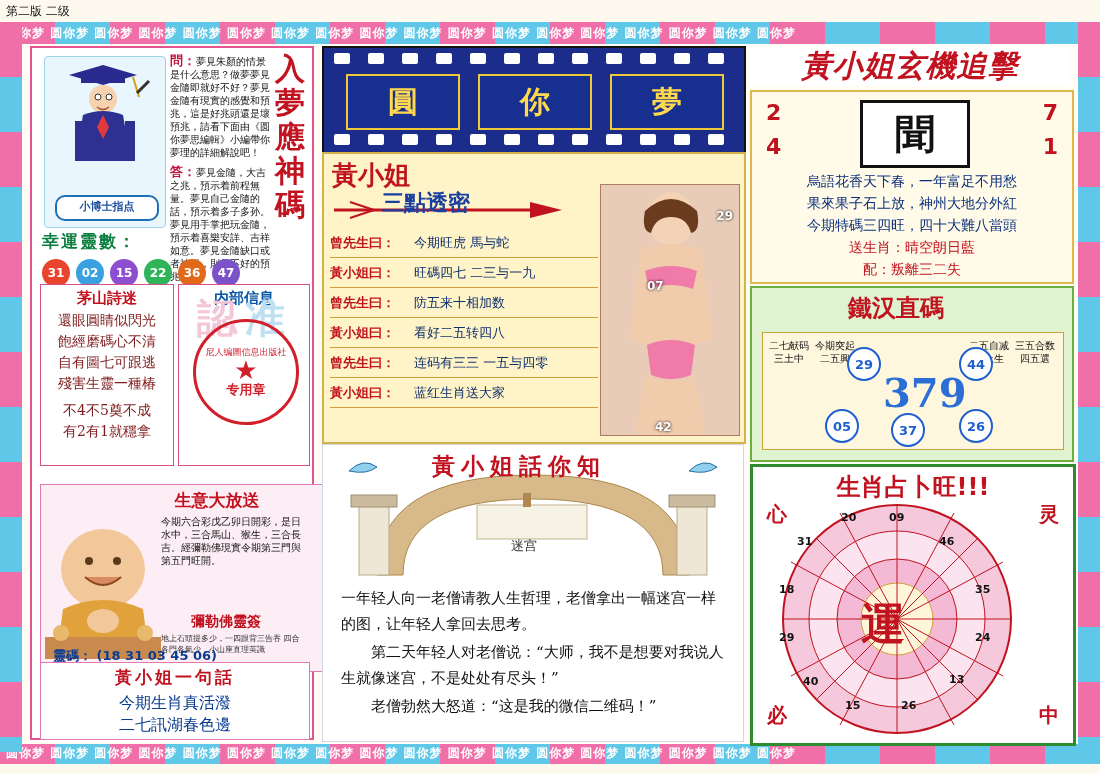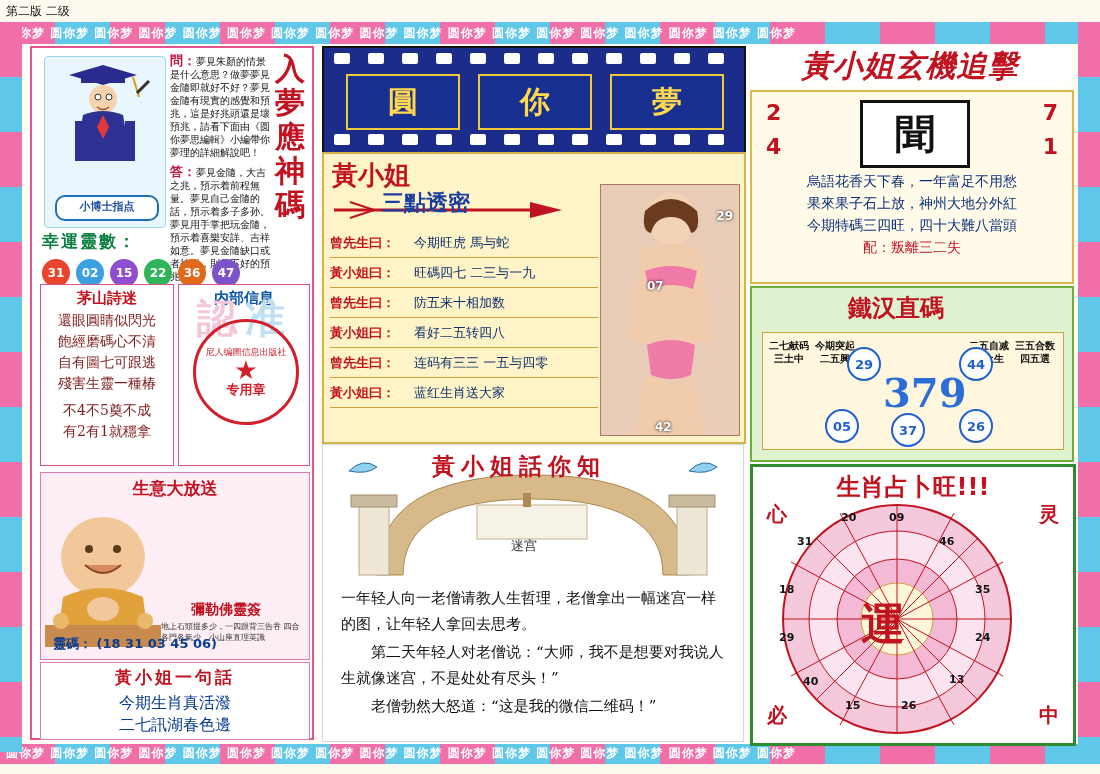"送生肖：晴空朗日藍" div.red { html: none -> <div>送生肖：晴空朗日藍</div> }
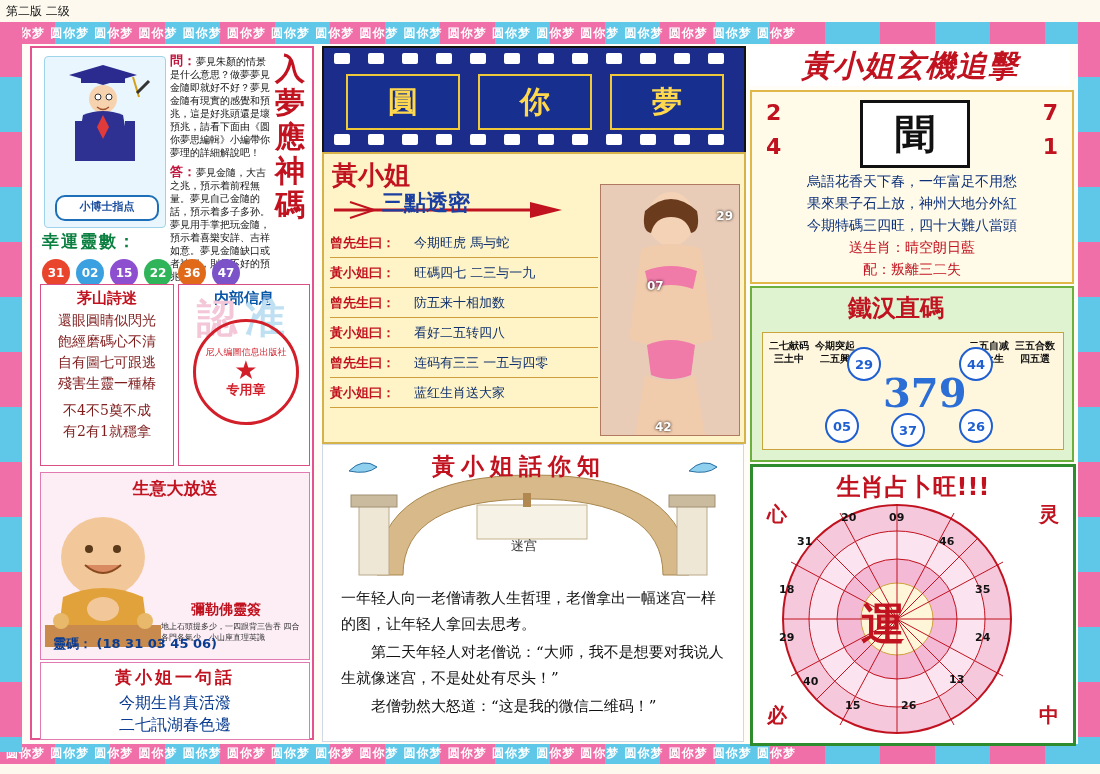"二七献码三土中" .zmcol { font-weight: bold -> none }
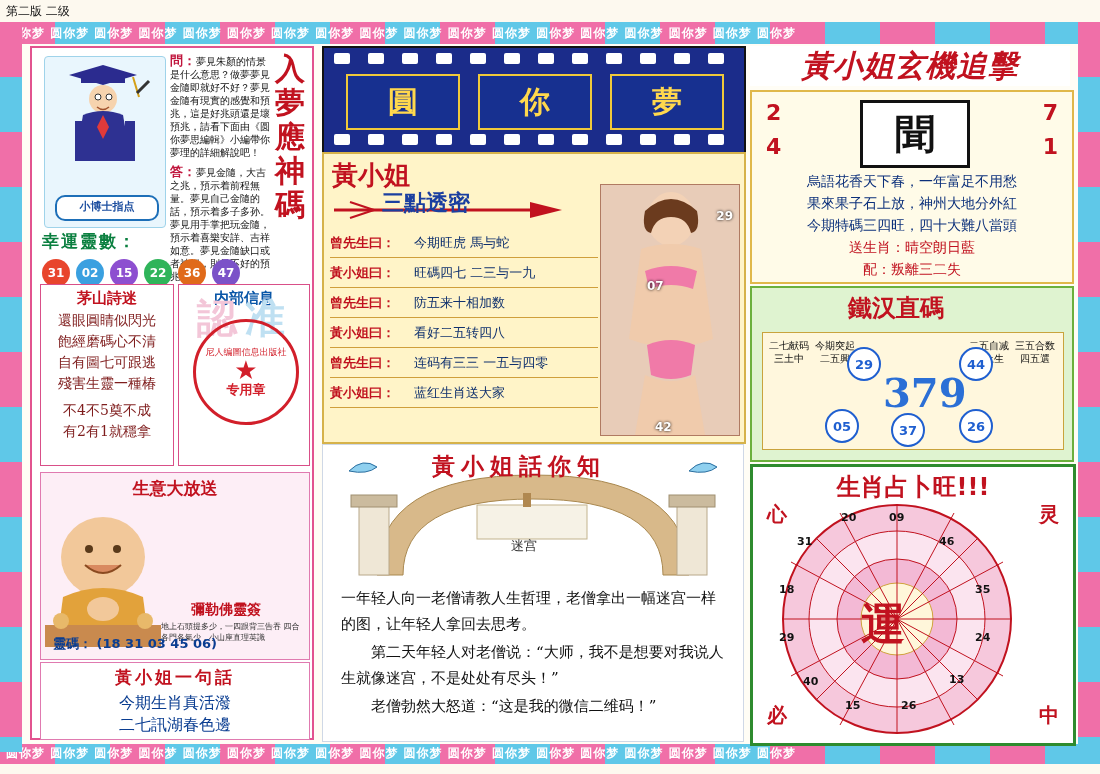"生意大放送" #buddha { padding-left: none -> 42px; top: 424px -> 436px }
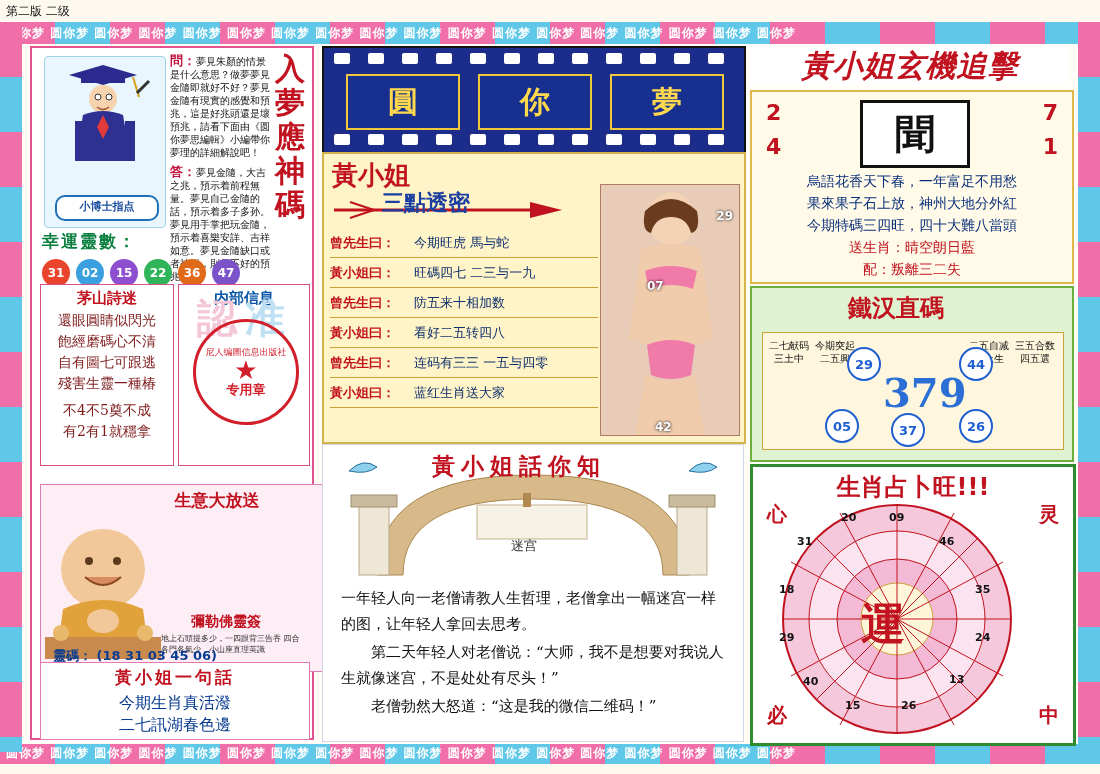"今期六合彩戊乙卯日開彩，是日水中，三合馬山、猴生，三合長吉。經彌勒佛現實令期第三" div.bd-text { html: none -> <div>今期六合彩戊乙卯日開彩，是日水中，三合馬山、猴生，三合長吉。經彌勒佛現實令期第三門與第五門旺開。</div> }
